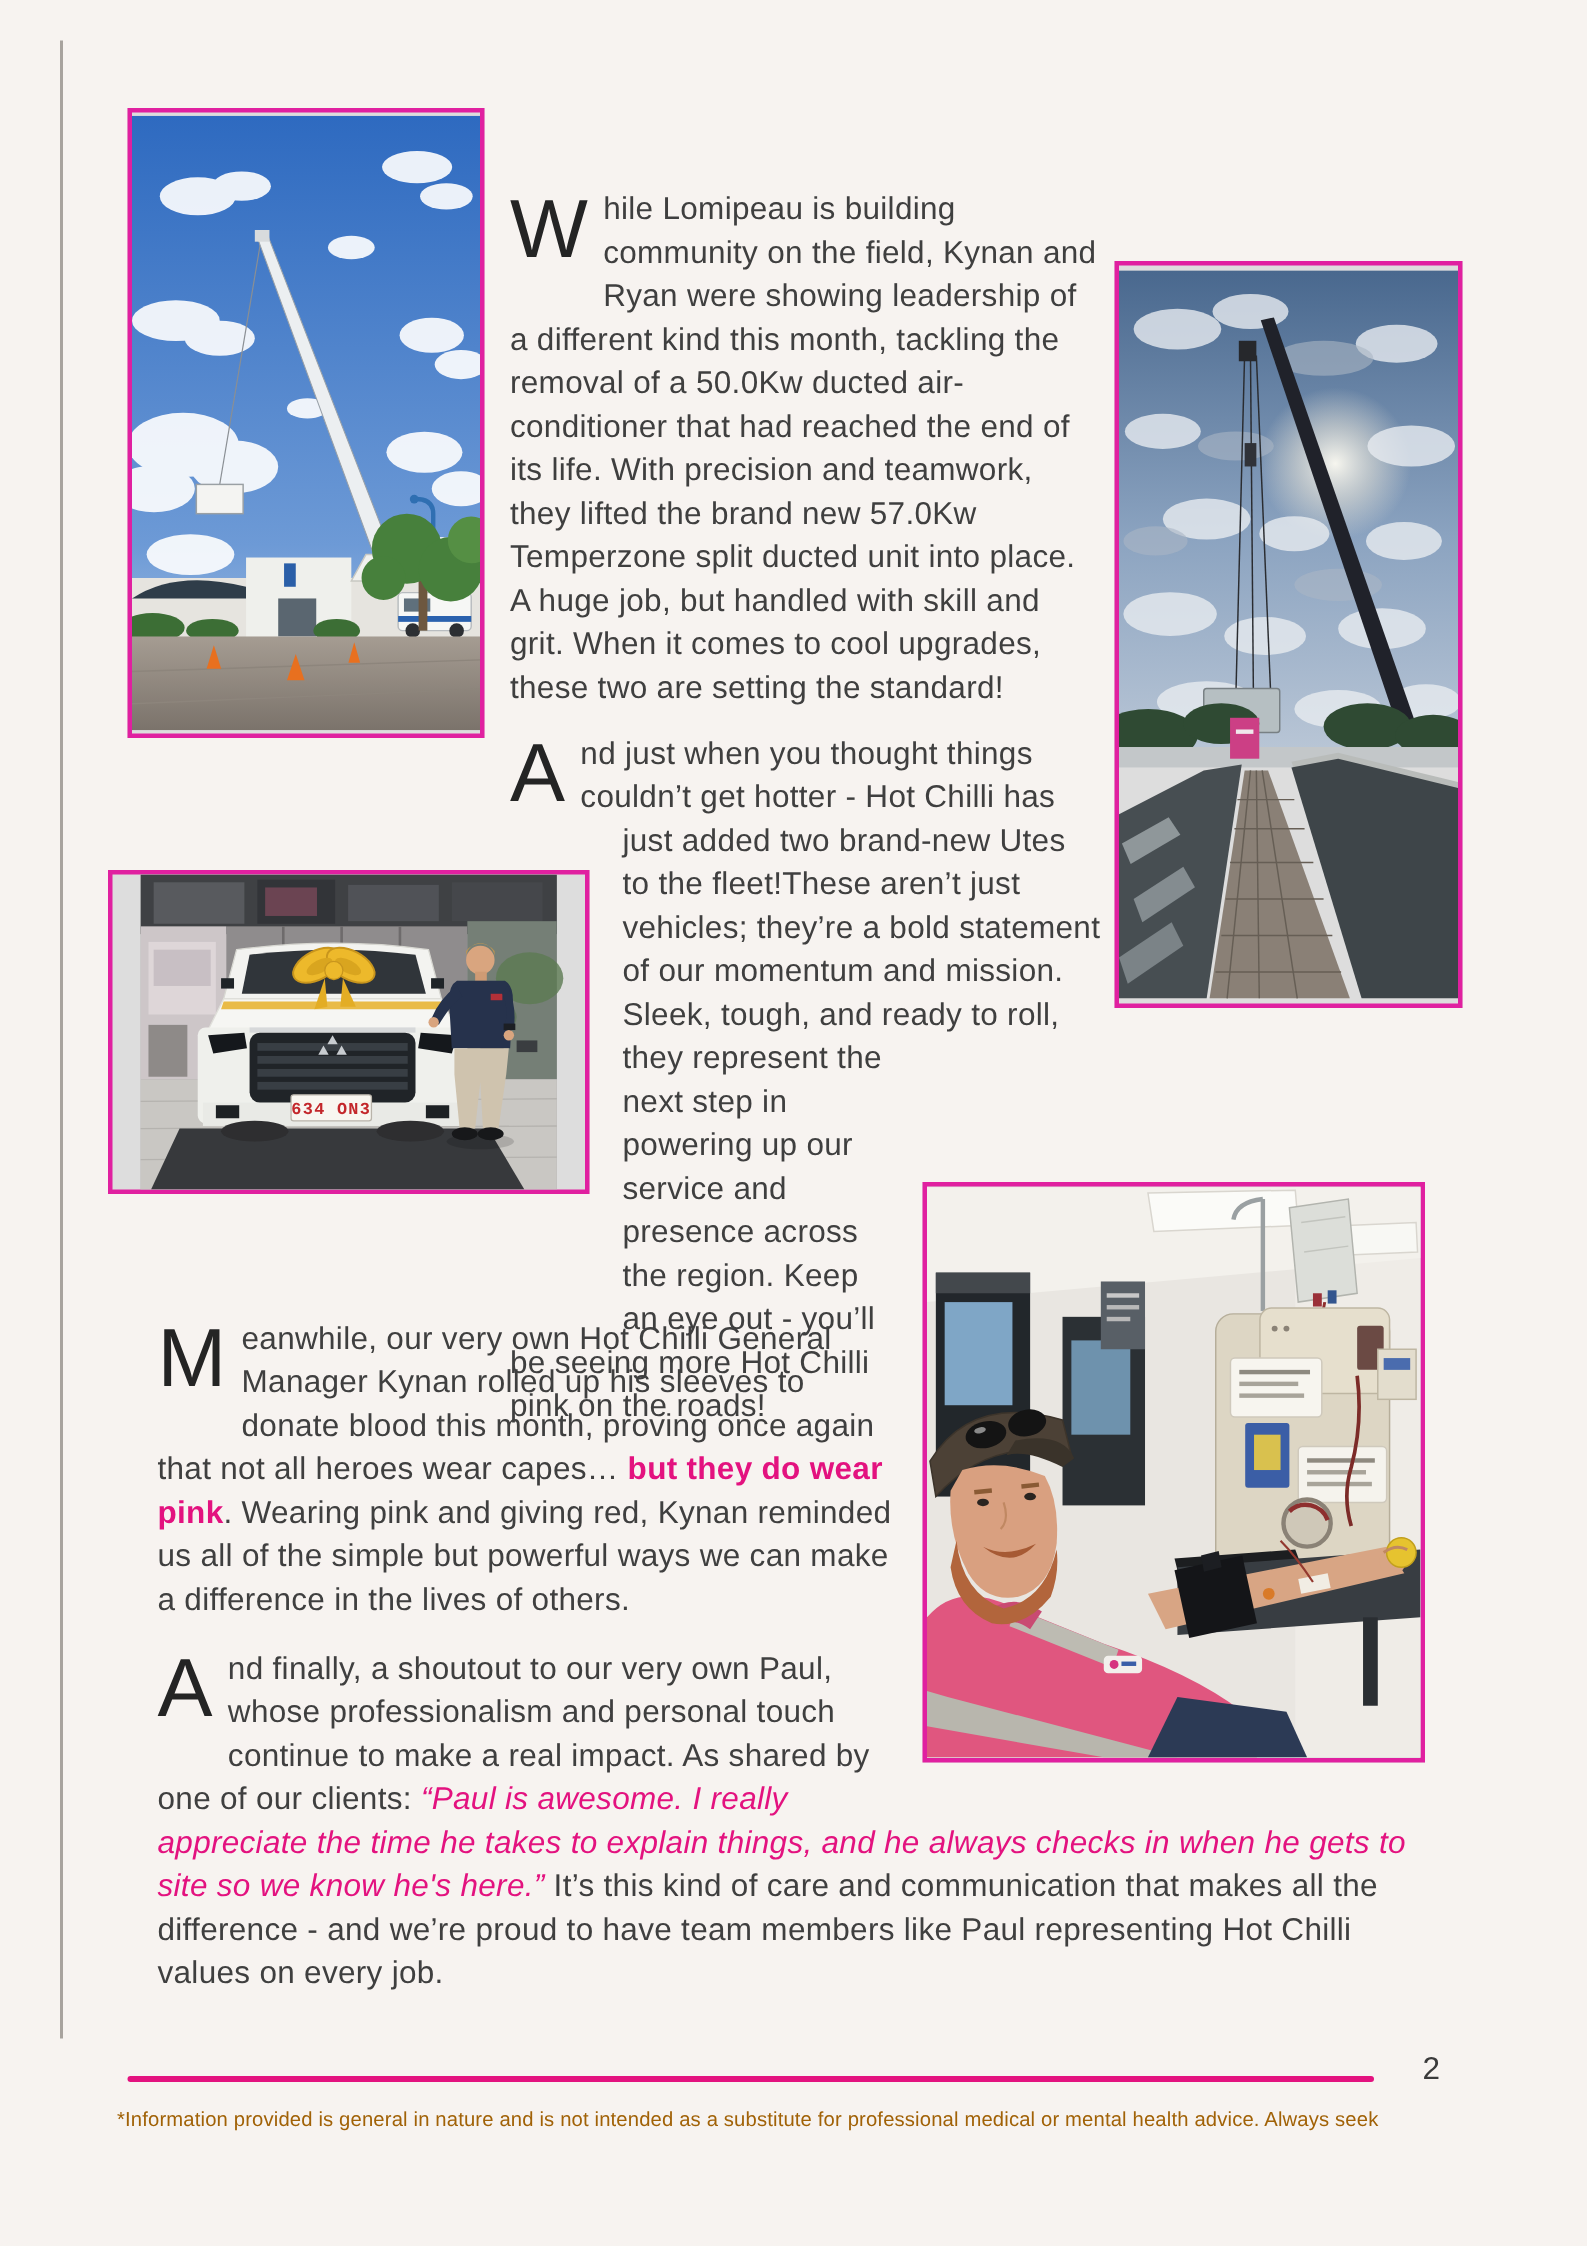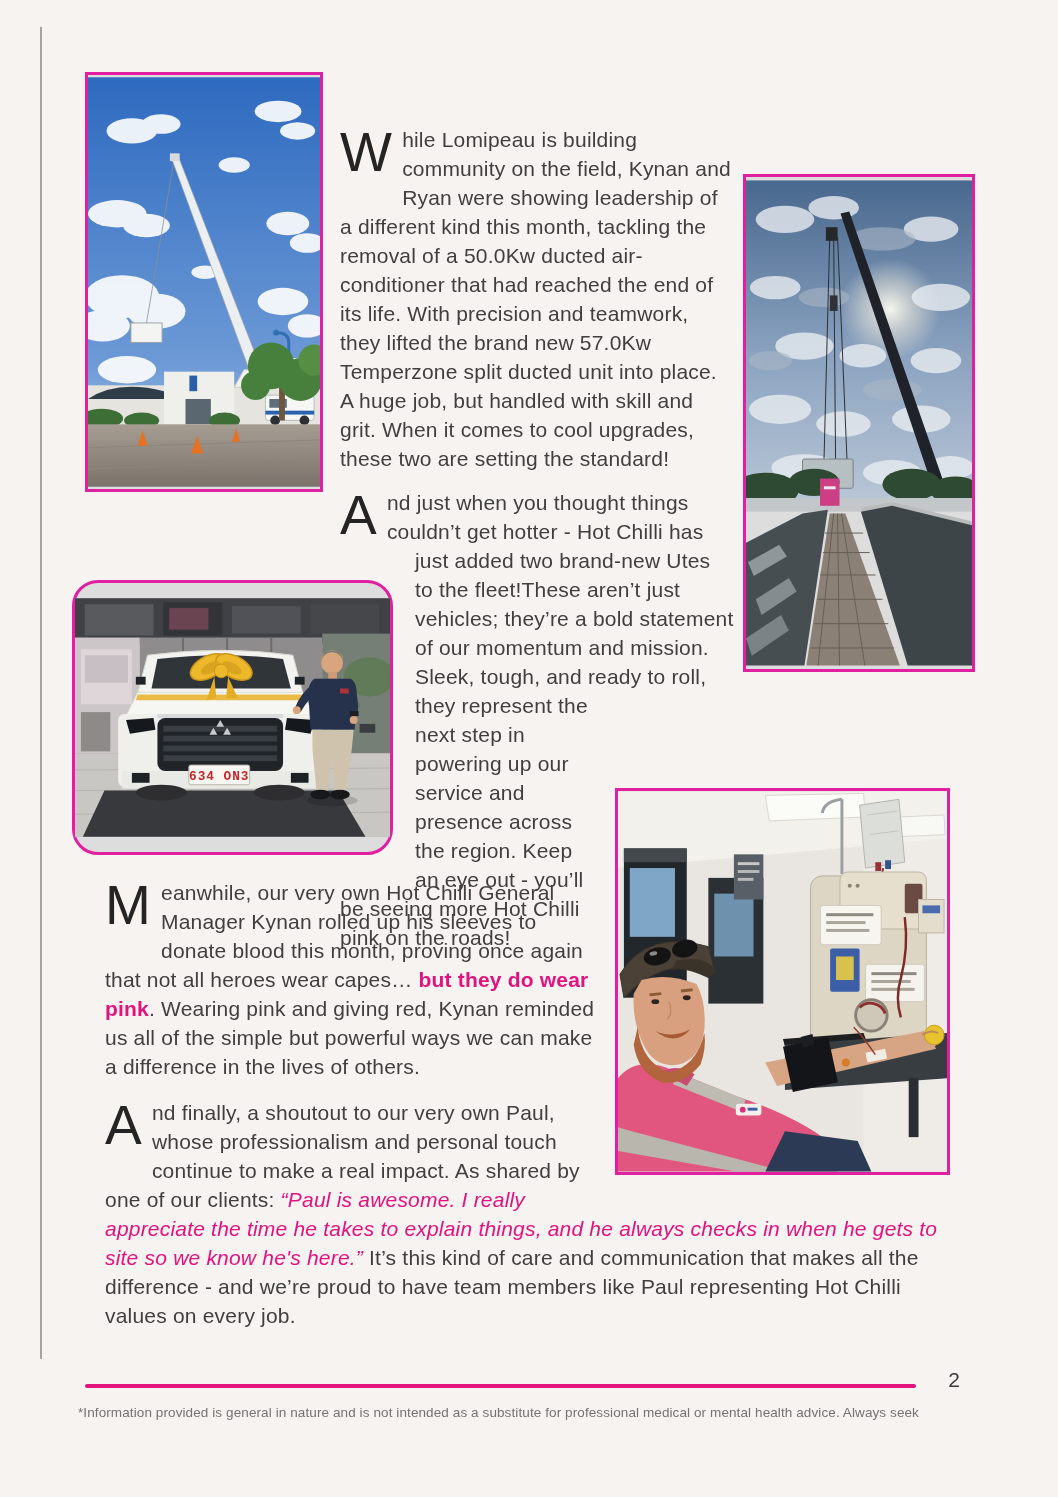"634 ON3" #photo3 { border-radius: 26px -> none; height: 275px -> 216px }
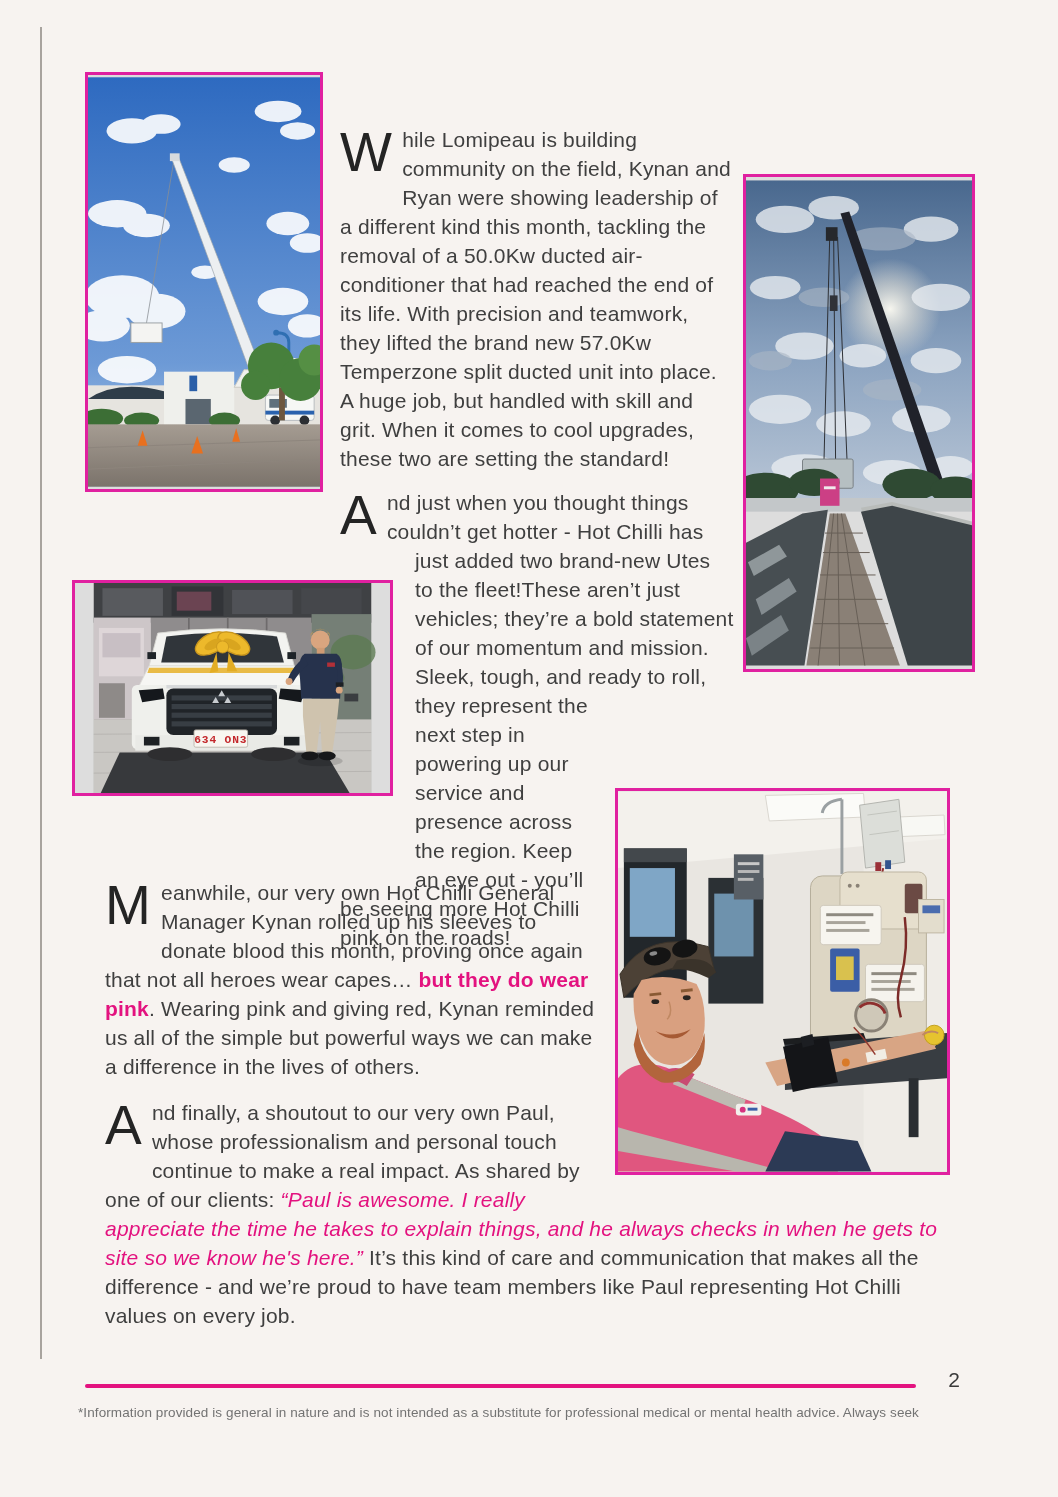"*Information provided is general in" .footer { color: #737373 -> #a16207 }
